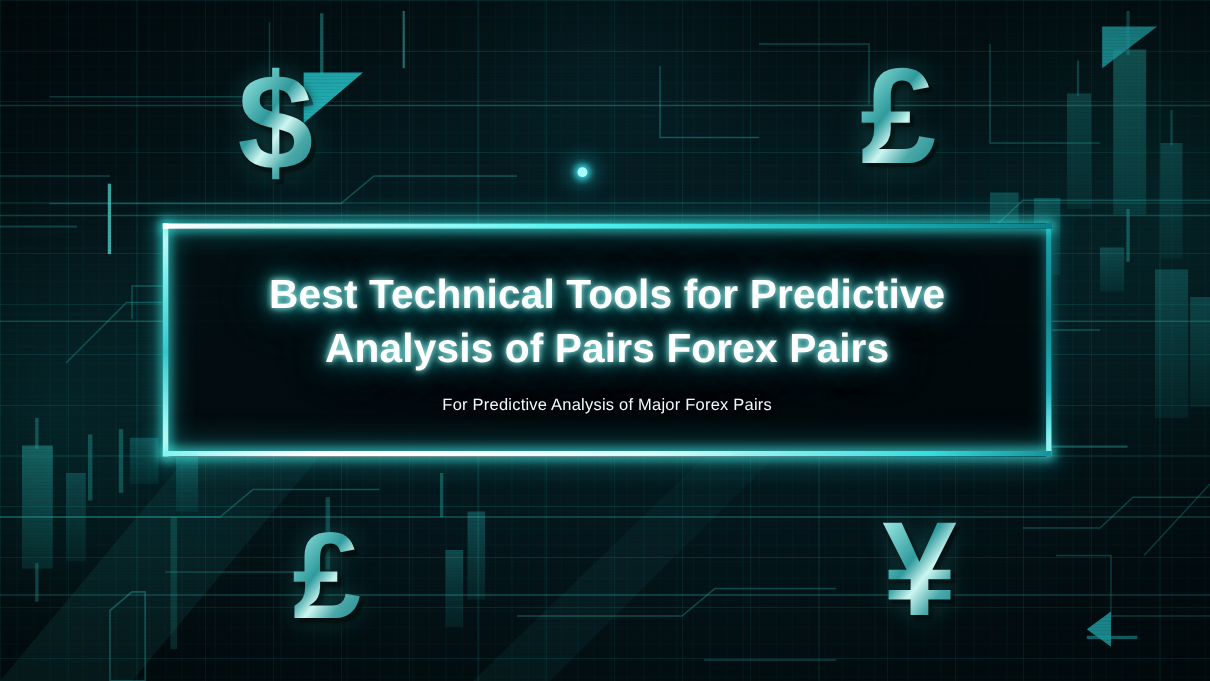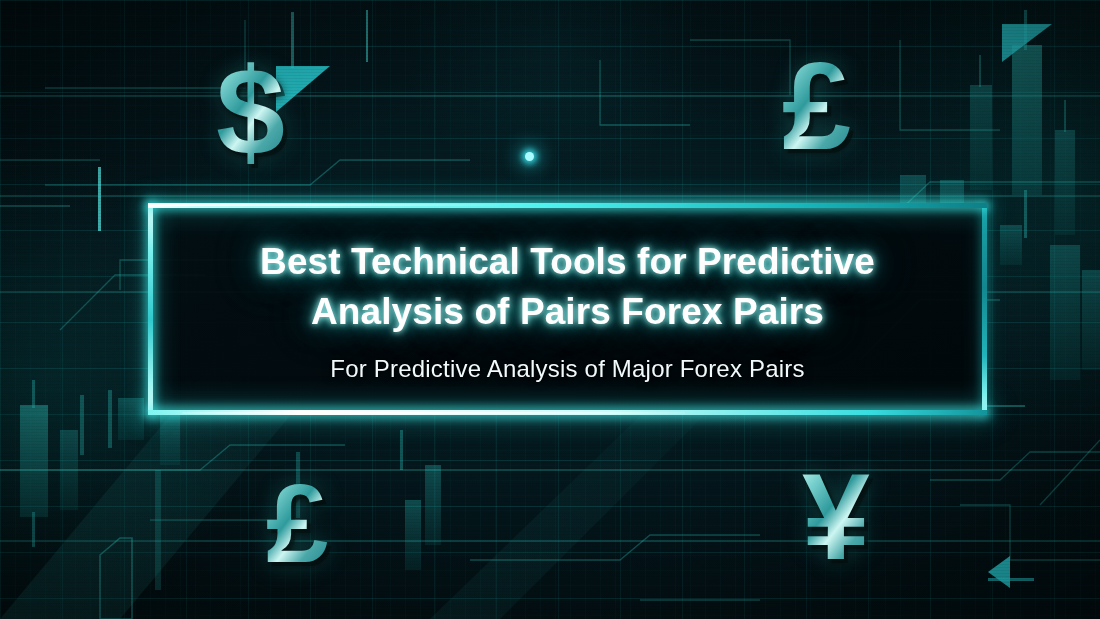"Best Technical Tools for Predictive" #frame { padding-left: 31px -> none }
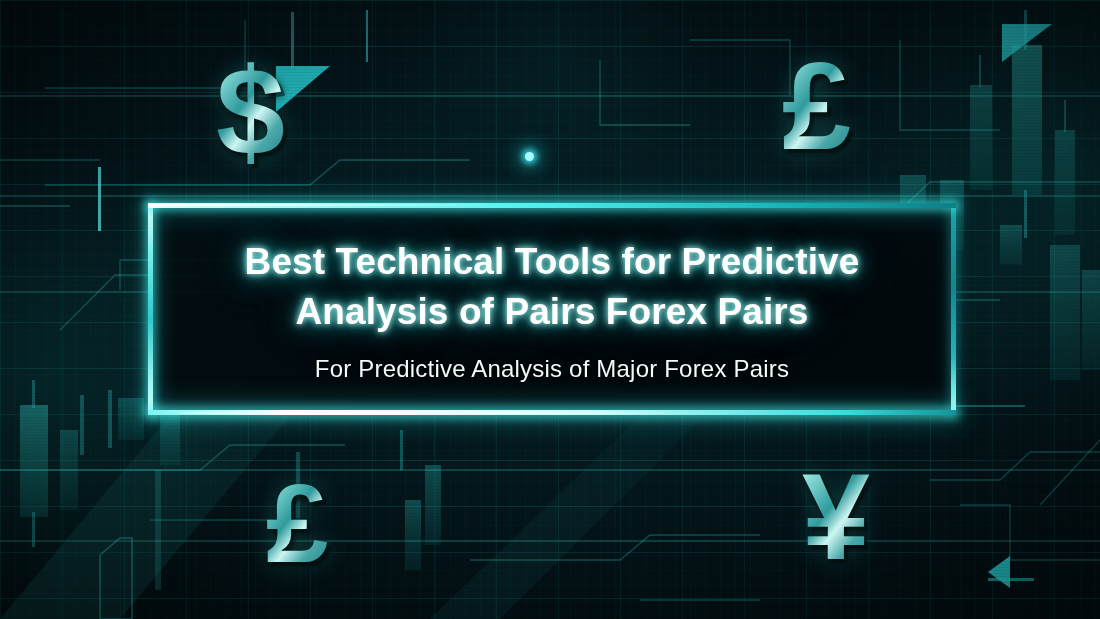"For Predictive Analysis of Major" #subtitle { font-size: 24px -> 15px }
